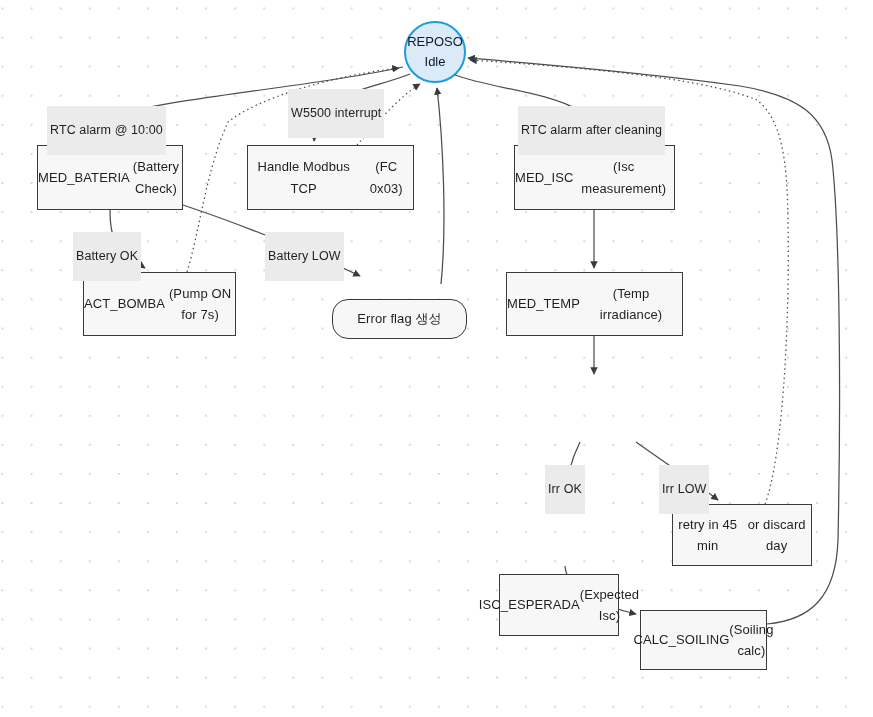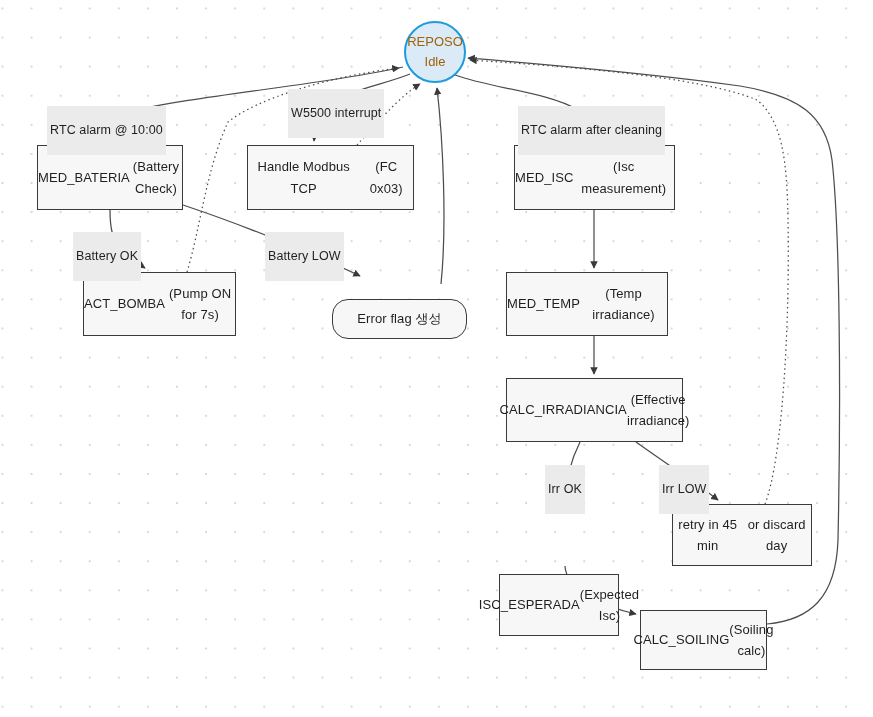"REPOSO" .start-node { color: #a16207 -> #0f172a }
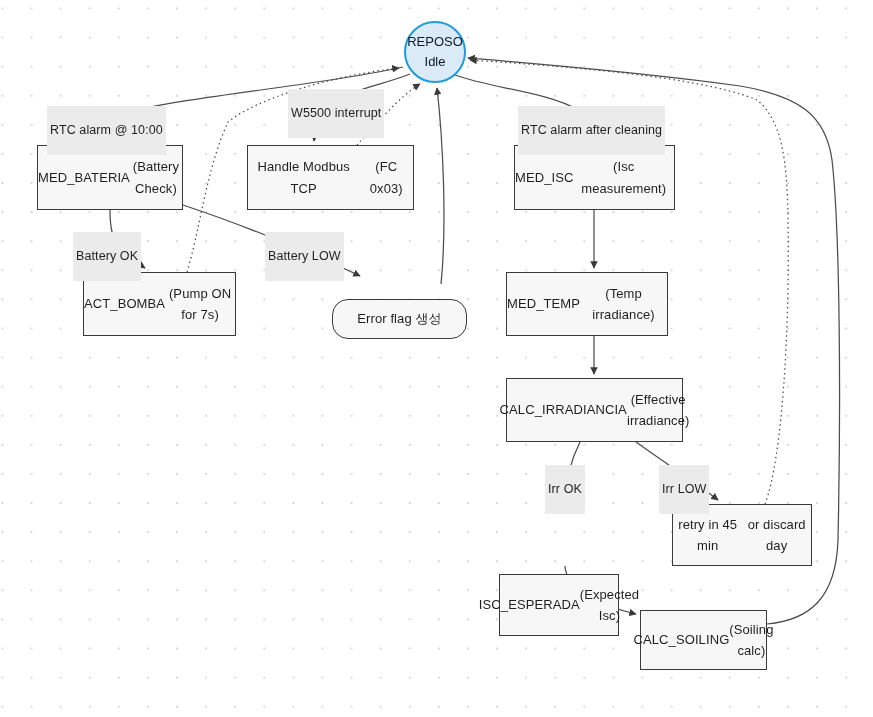"MED_TEMP" div.node { width: 162px -> 177px }
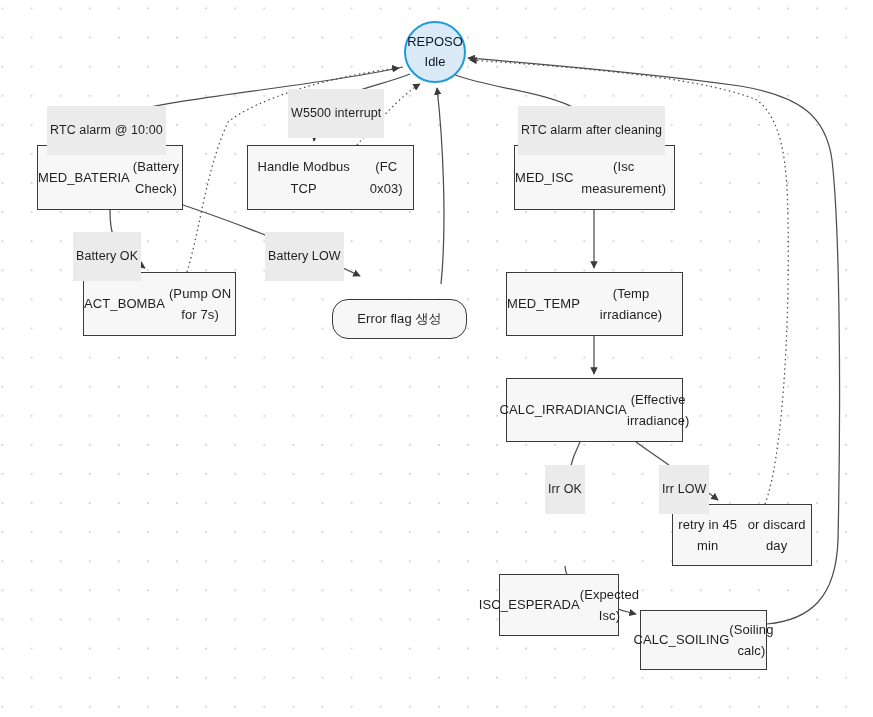"CALC_IRRADIANCIA" div.node { html: <div> <span>CALC_IRRADIANCIA</span> <span>(Effective irradiance)</span> </div> -> none }
